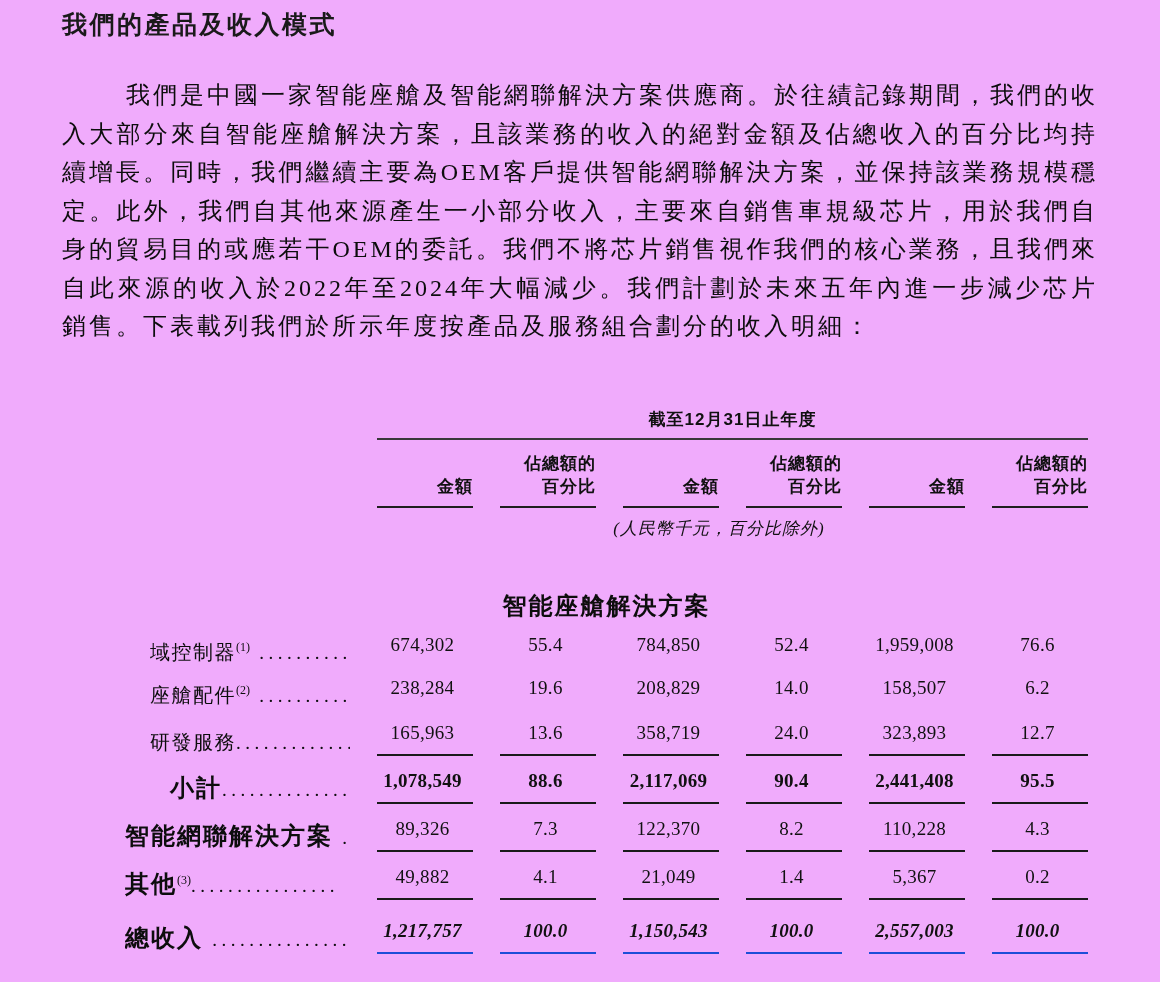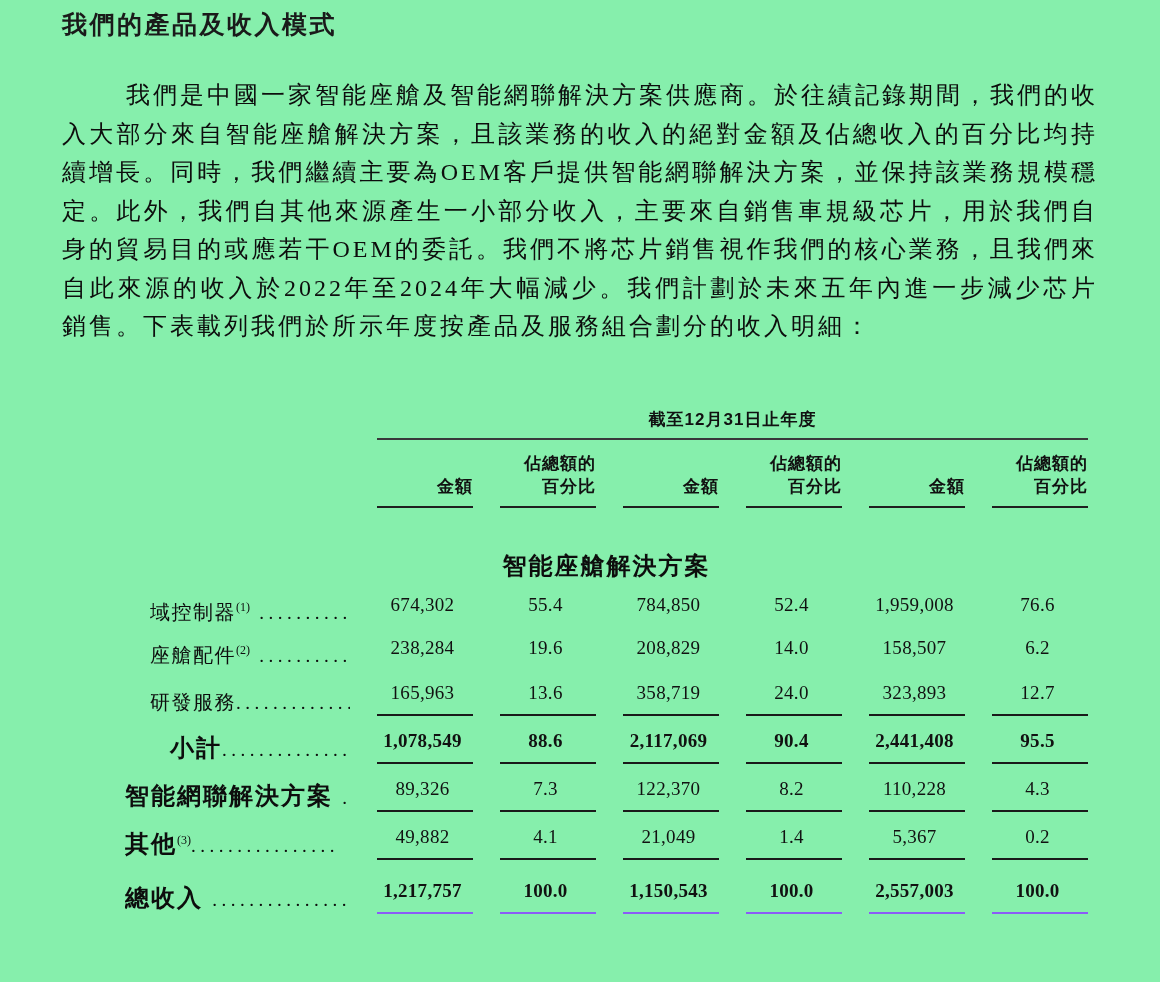"我們的產品及收入模式" .page { background: #86efac -> #f0abfc }
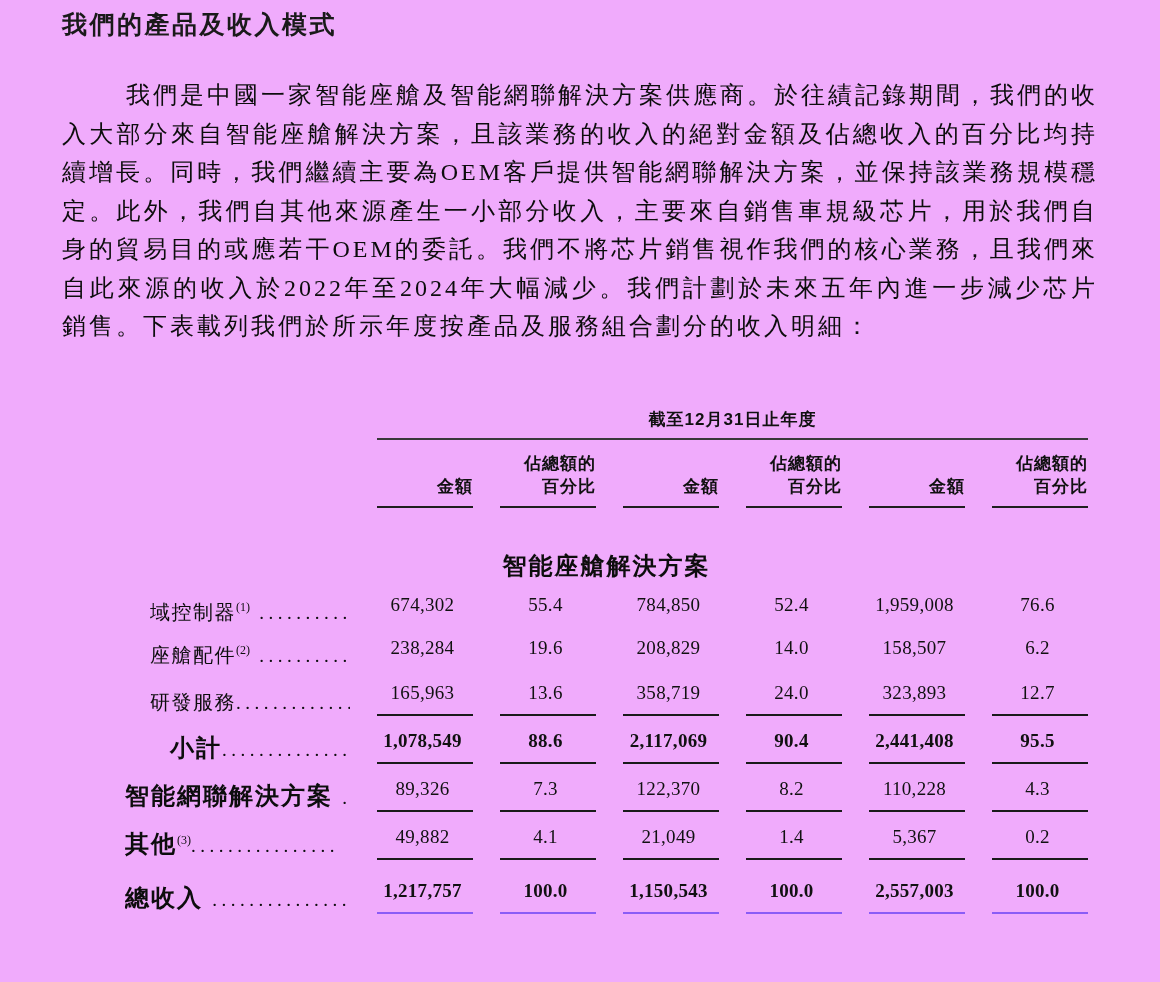"(人民幣千元，百分比除外)" tr.r-note { html: none -> <tr> <td></td> <td> <div>(人民幣千元，百分比除外)</div> </td> </tr> }
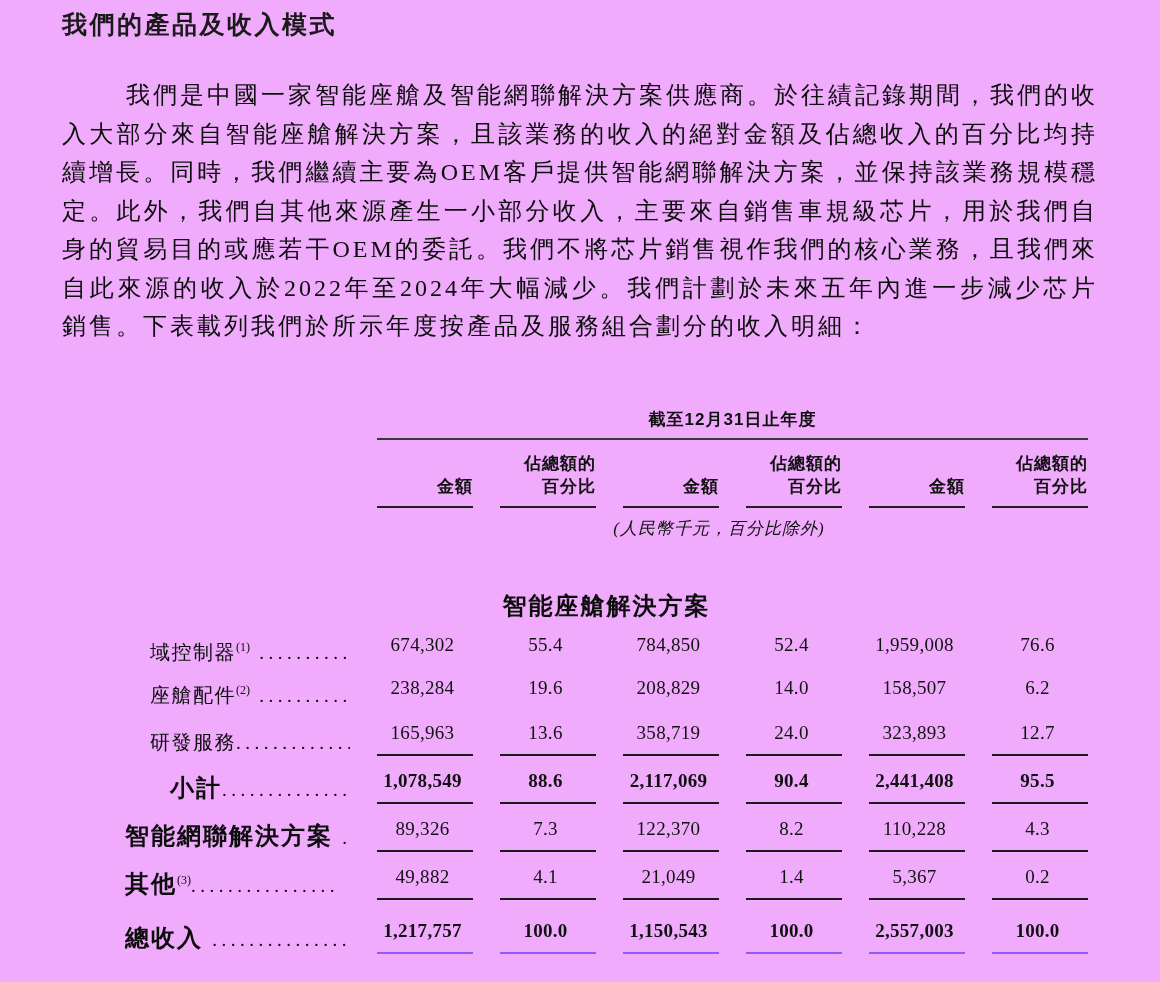"1,217,757" .r-total .cl { border-bottom: 2px solid #8b5cf6 -> 2px solid #1d4ed8; font-style: none -> italic }
